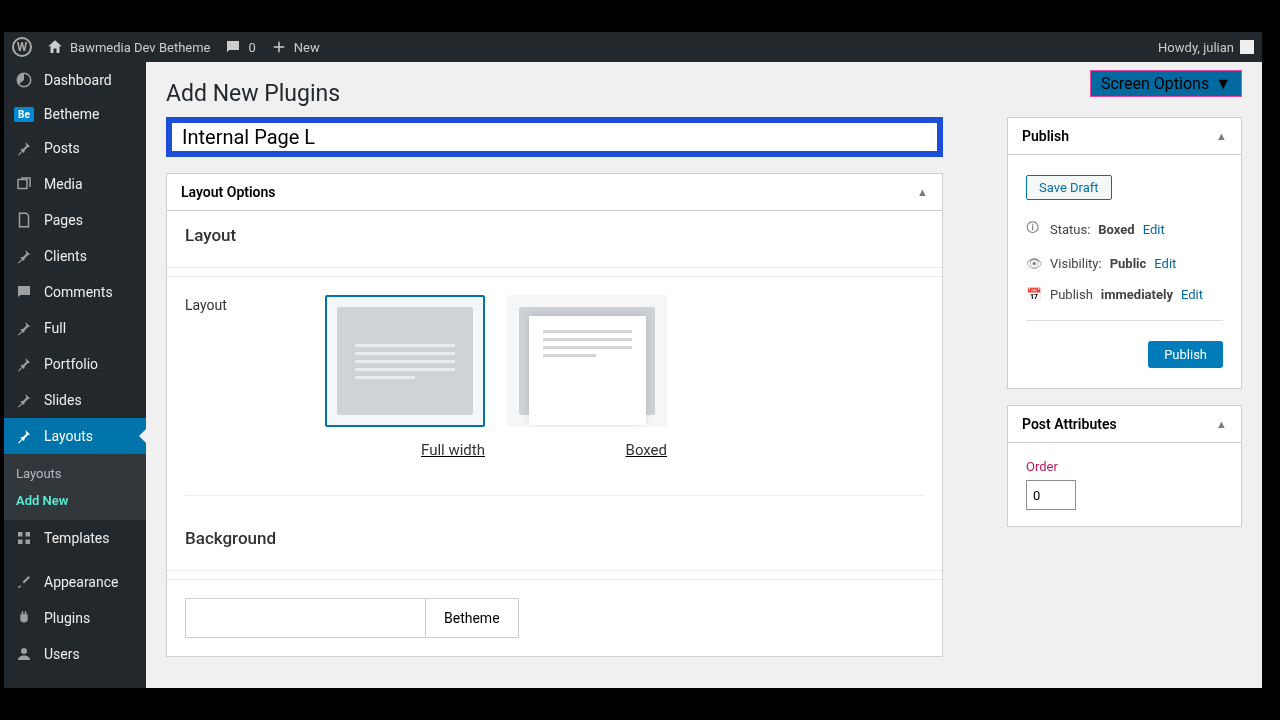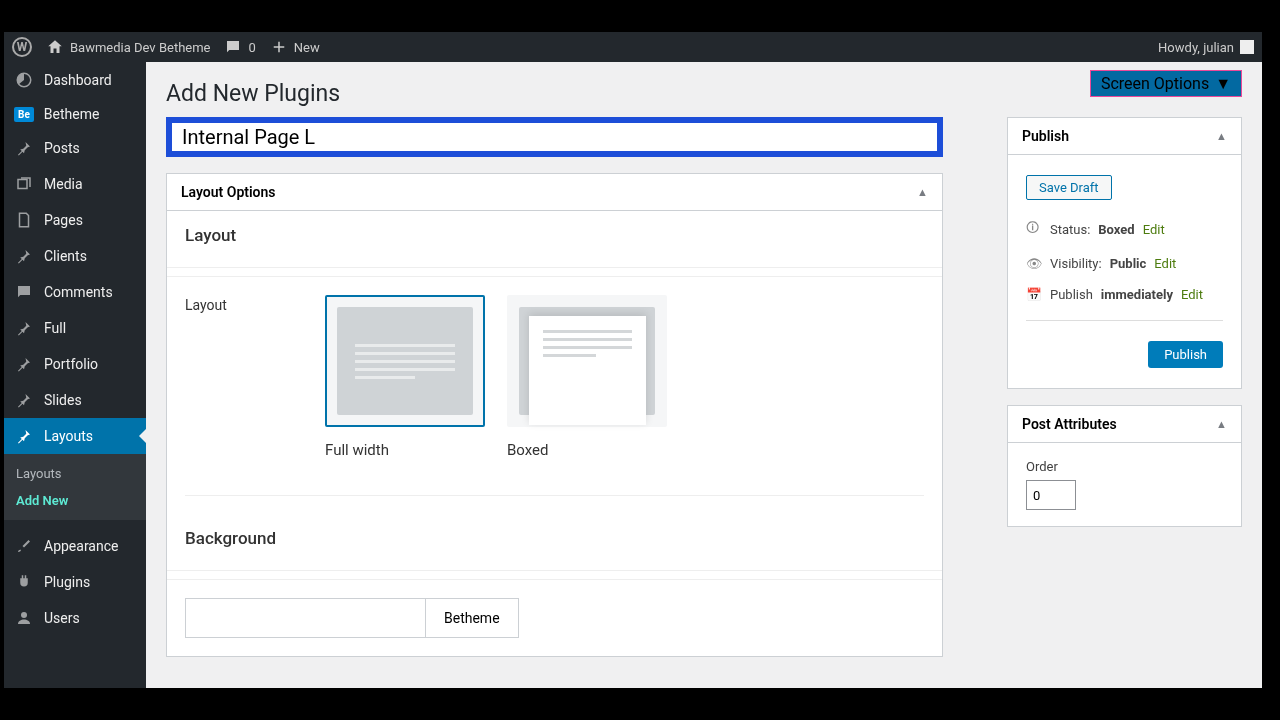"Edit" .edit-link { color: #4d7c0f -> #0369a1 }
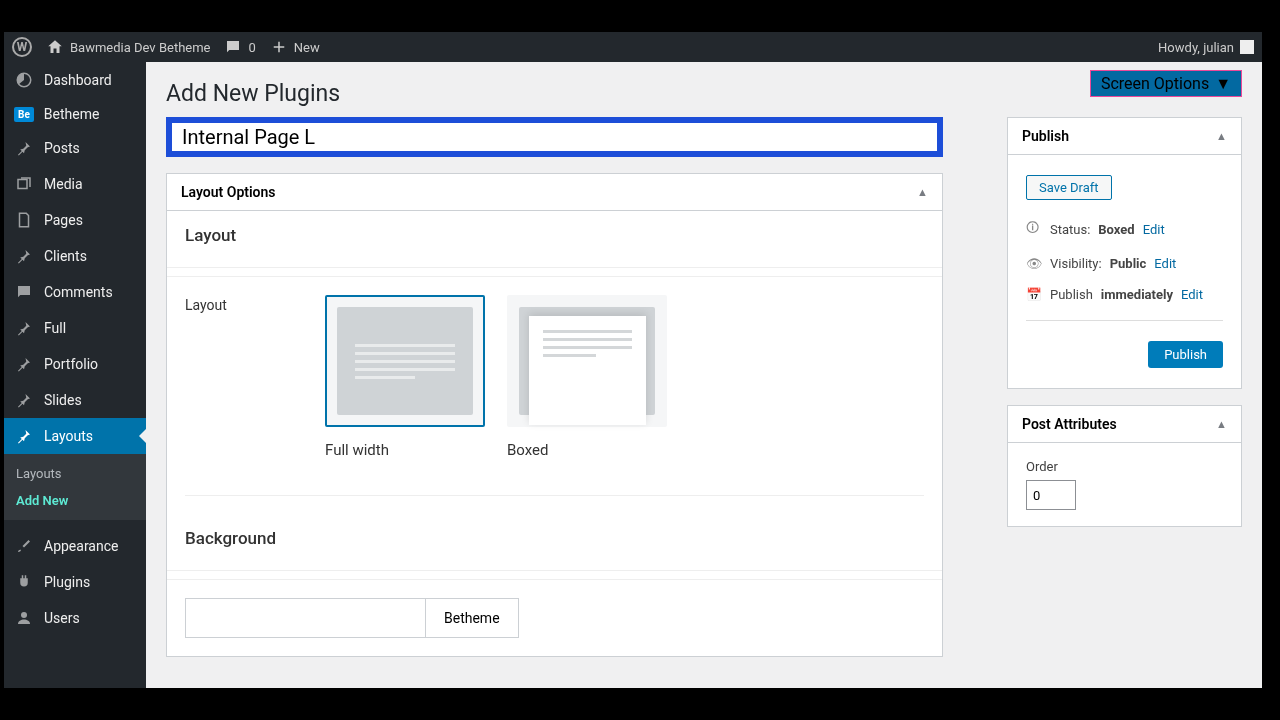"Full width" .layout-opt { text-align: left -> right; text-decoration: none -> underline }
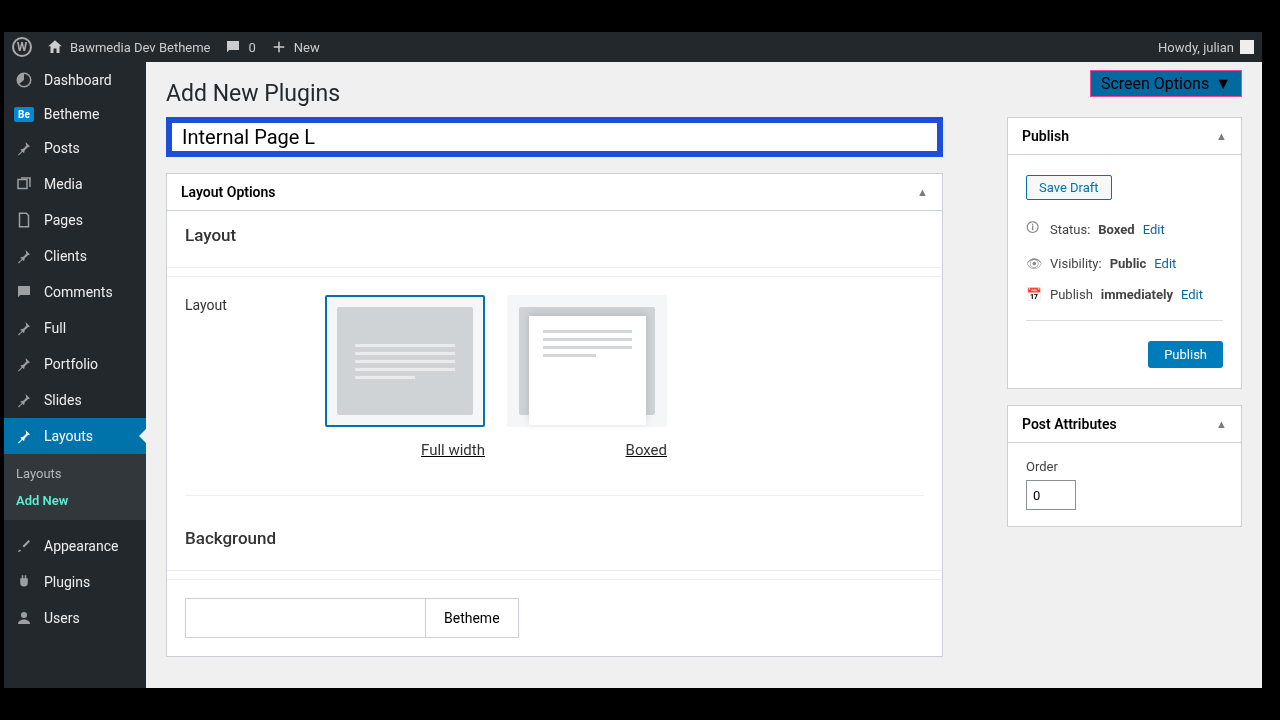"Order" .order-label { color: #404040 -> #be185d }
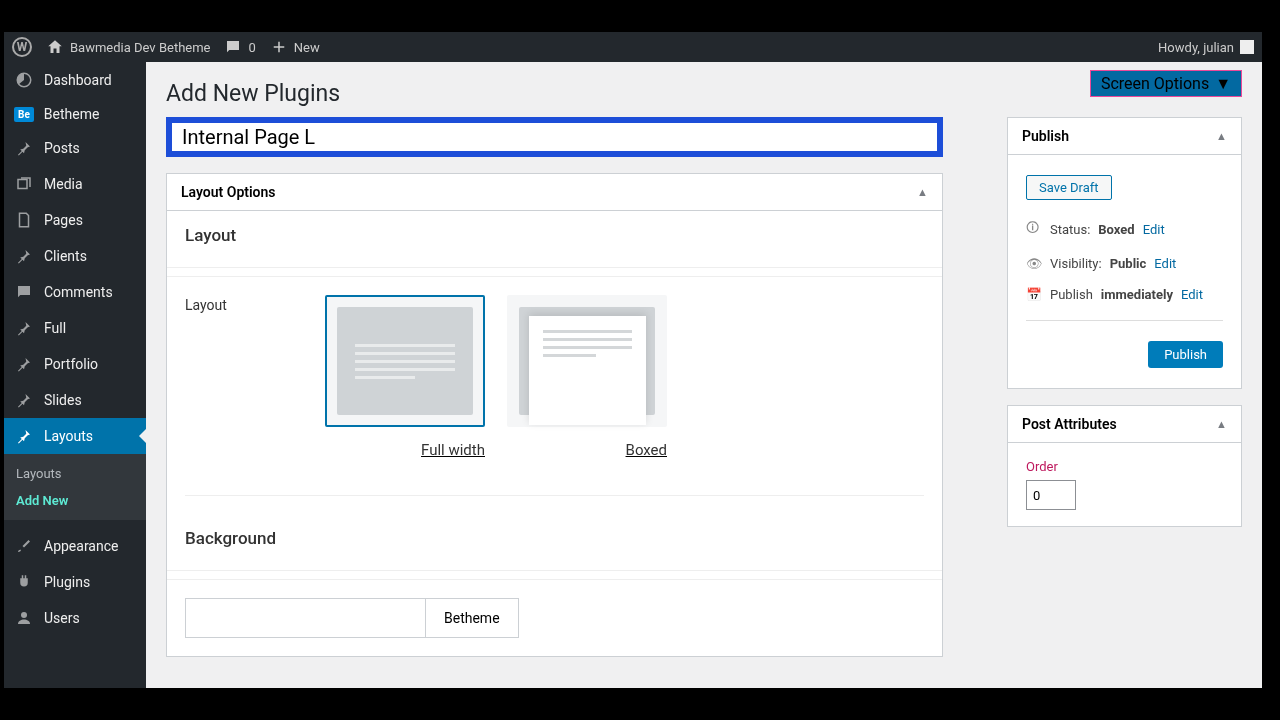"Templates" div.menu-item { html: none -> <div> <span> <svg> <rect></rect> <rect></rect> <rect></rect> <rect></rect> </svg> </span> <span>Templates</span> </div> }
